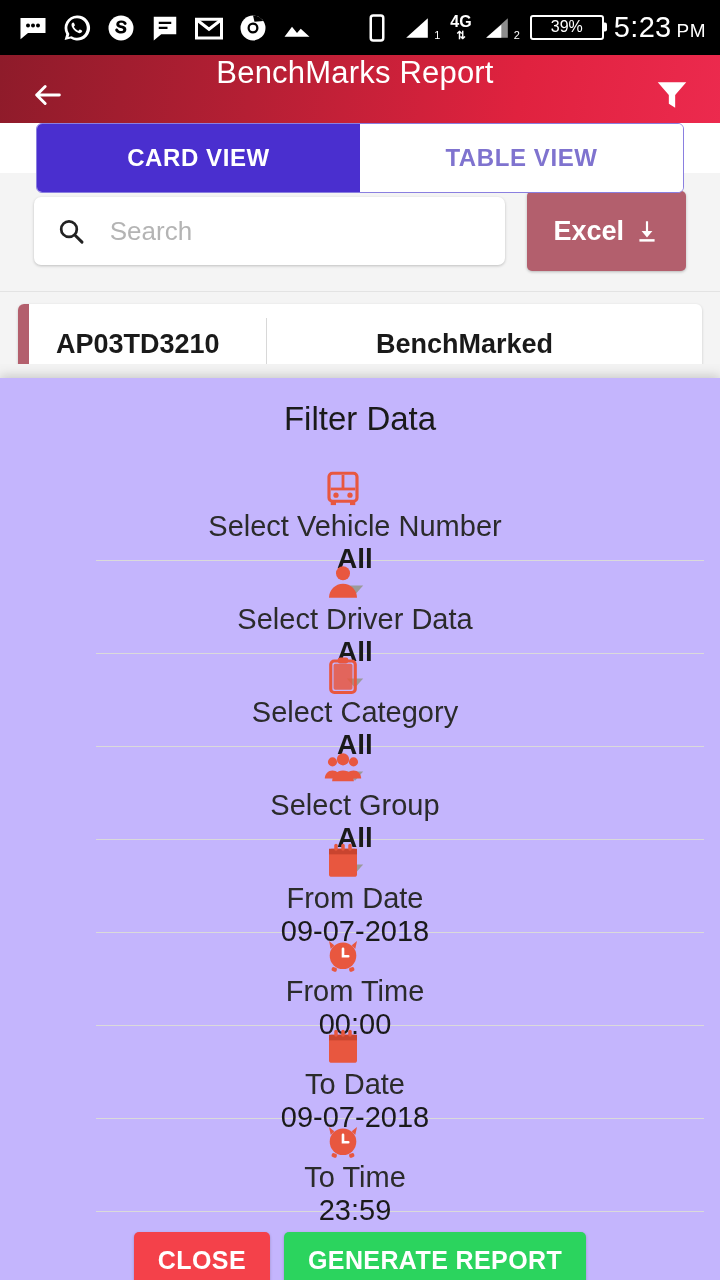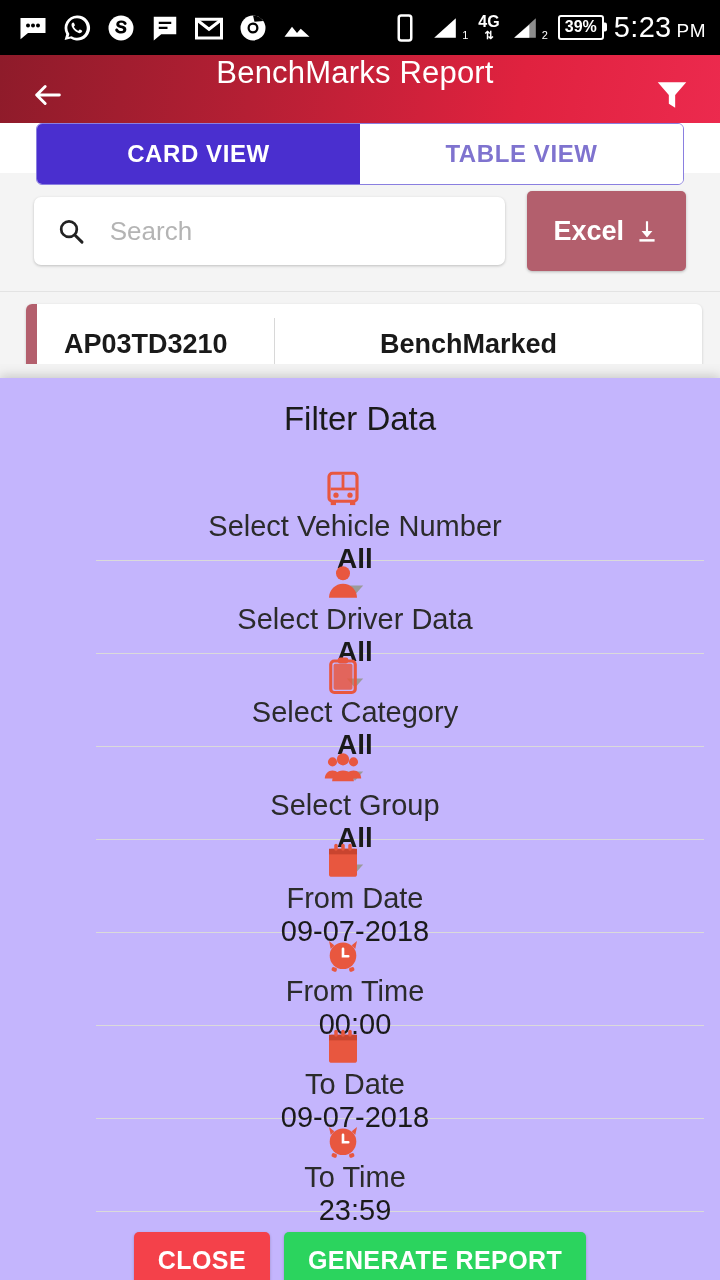"39%" .batt { font-weight: bold -> normal; padding: 1px 5px -> 1px 19px }
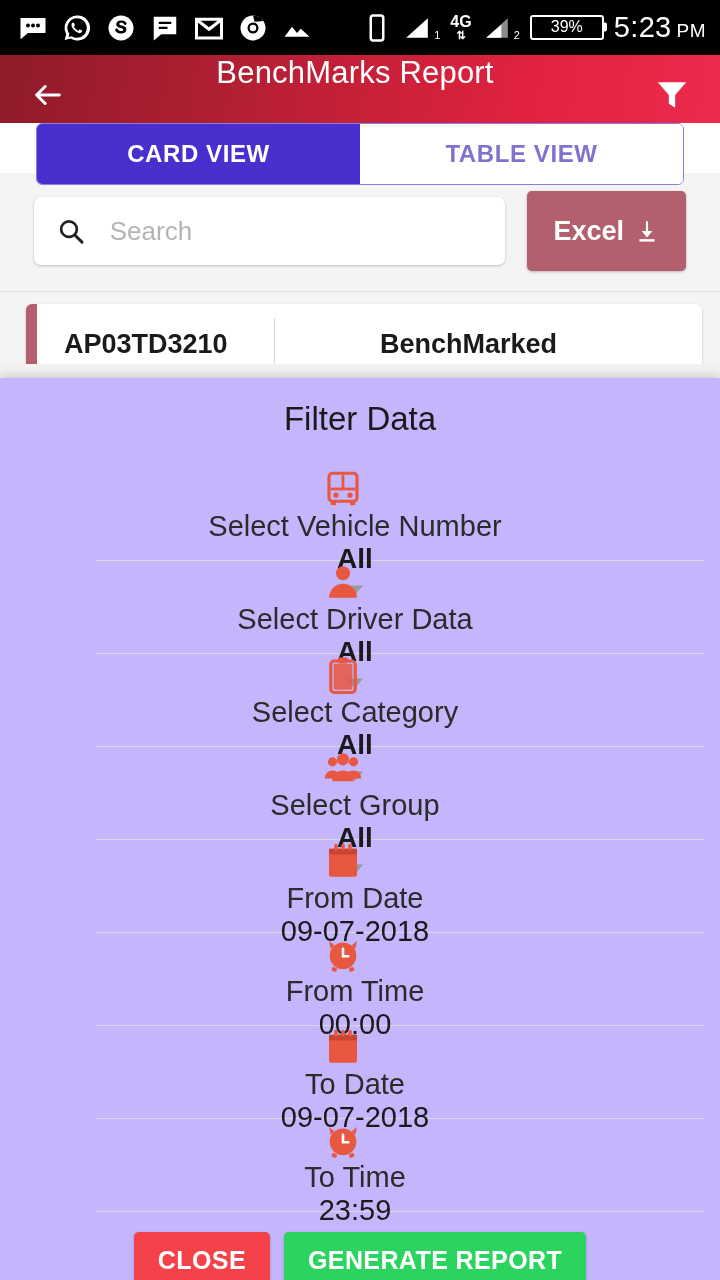"CARD VIEW" .tabs { height: 62px -> 70px }
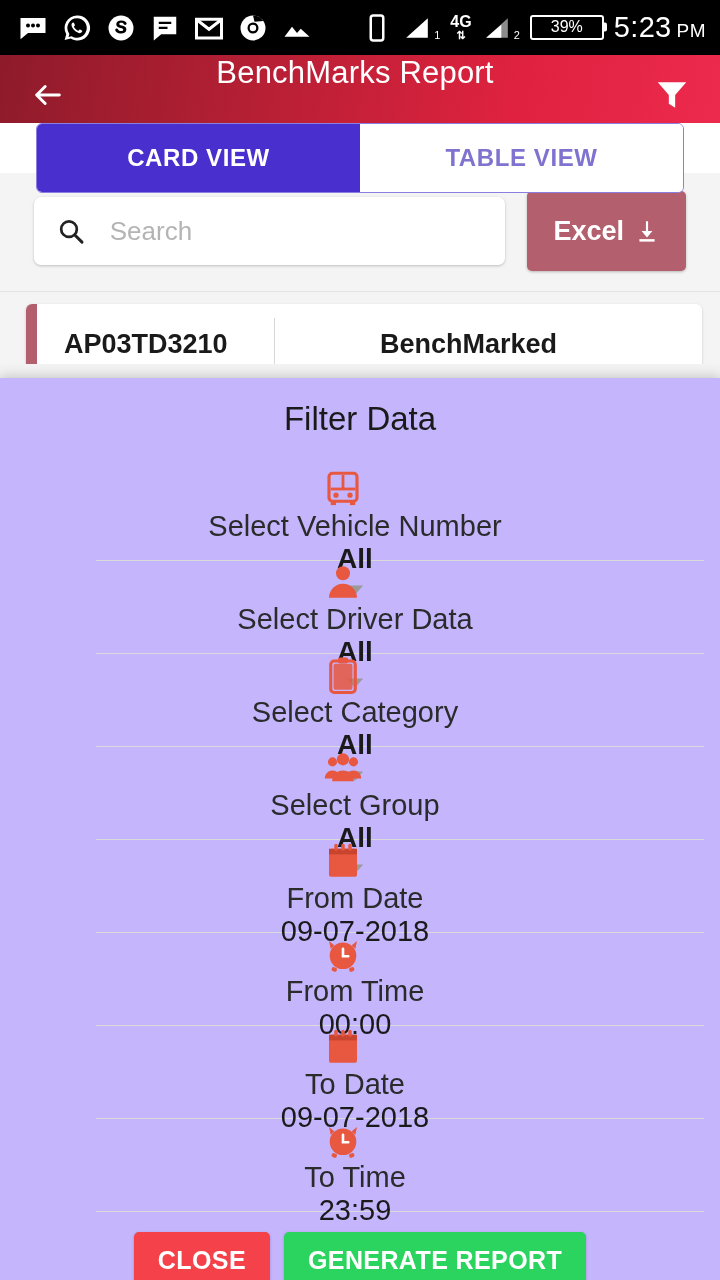"AP03TD3210" .bgcard { margin-left: 8px -> none }
